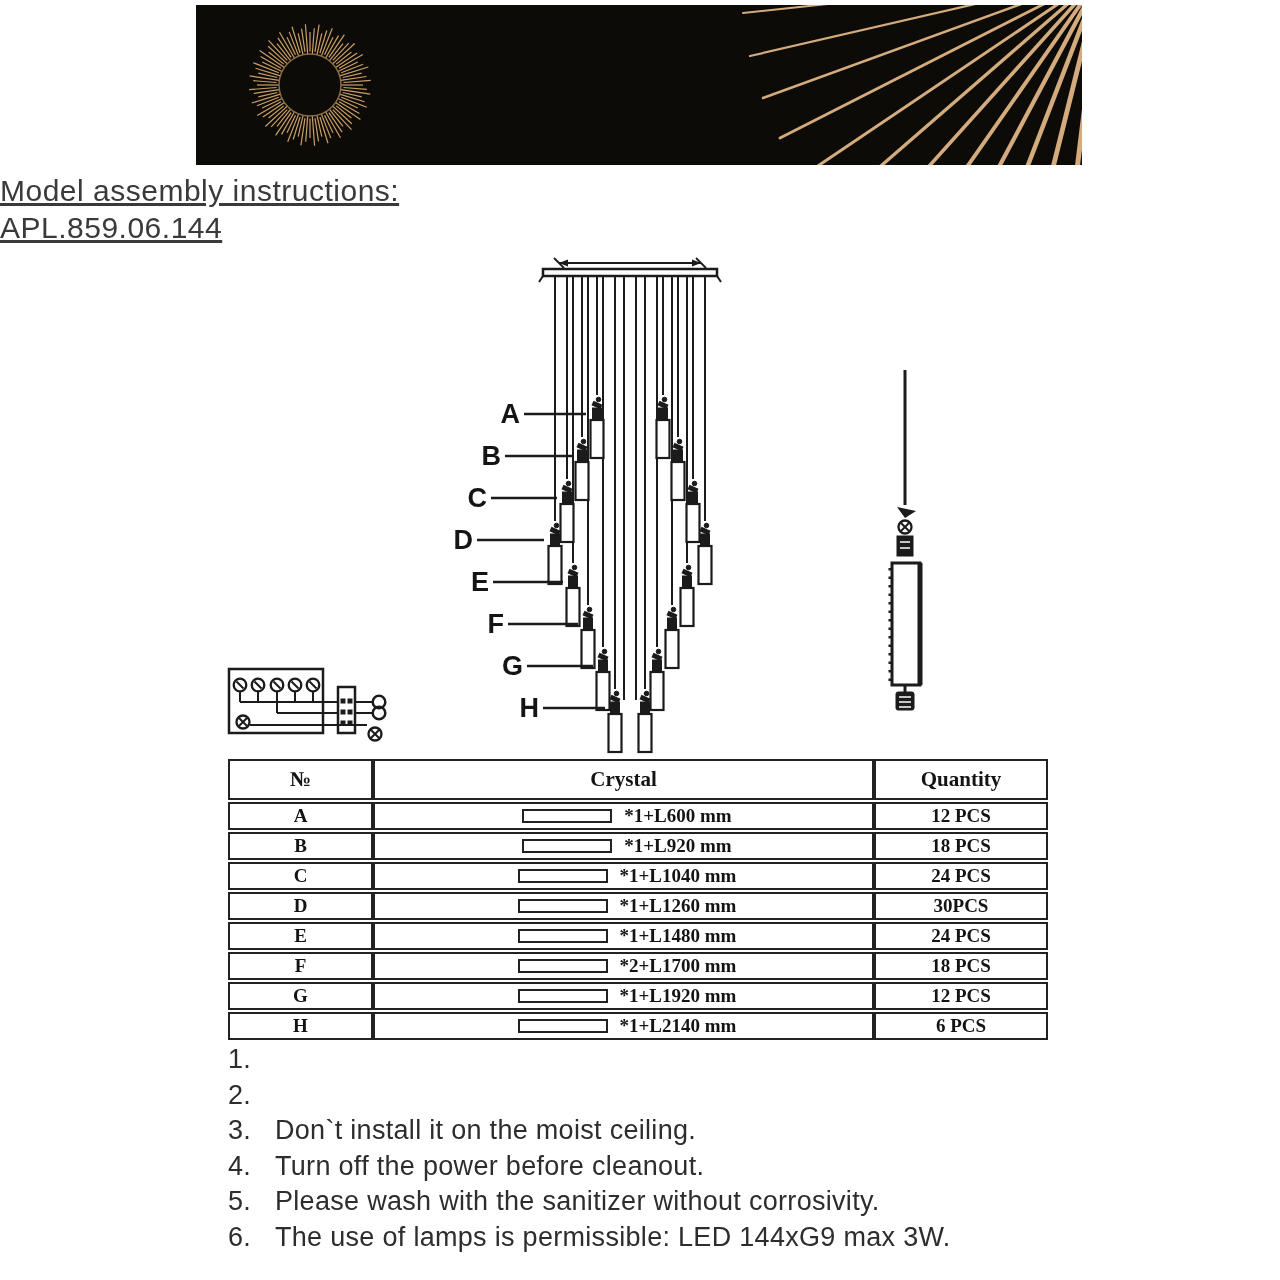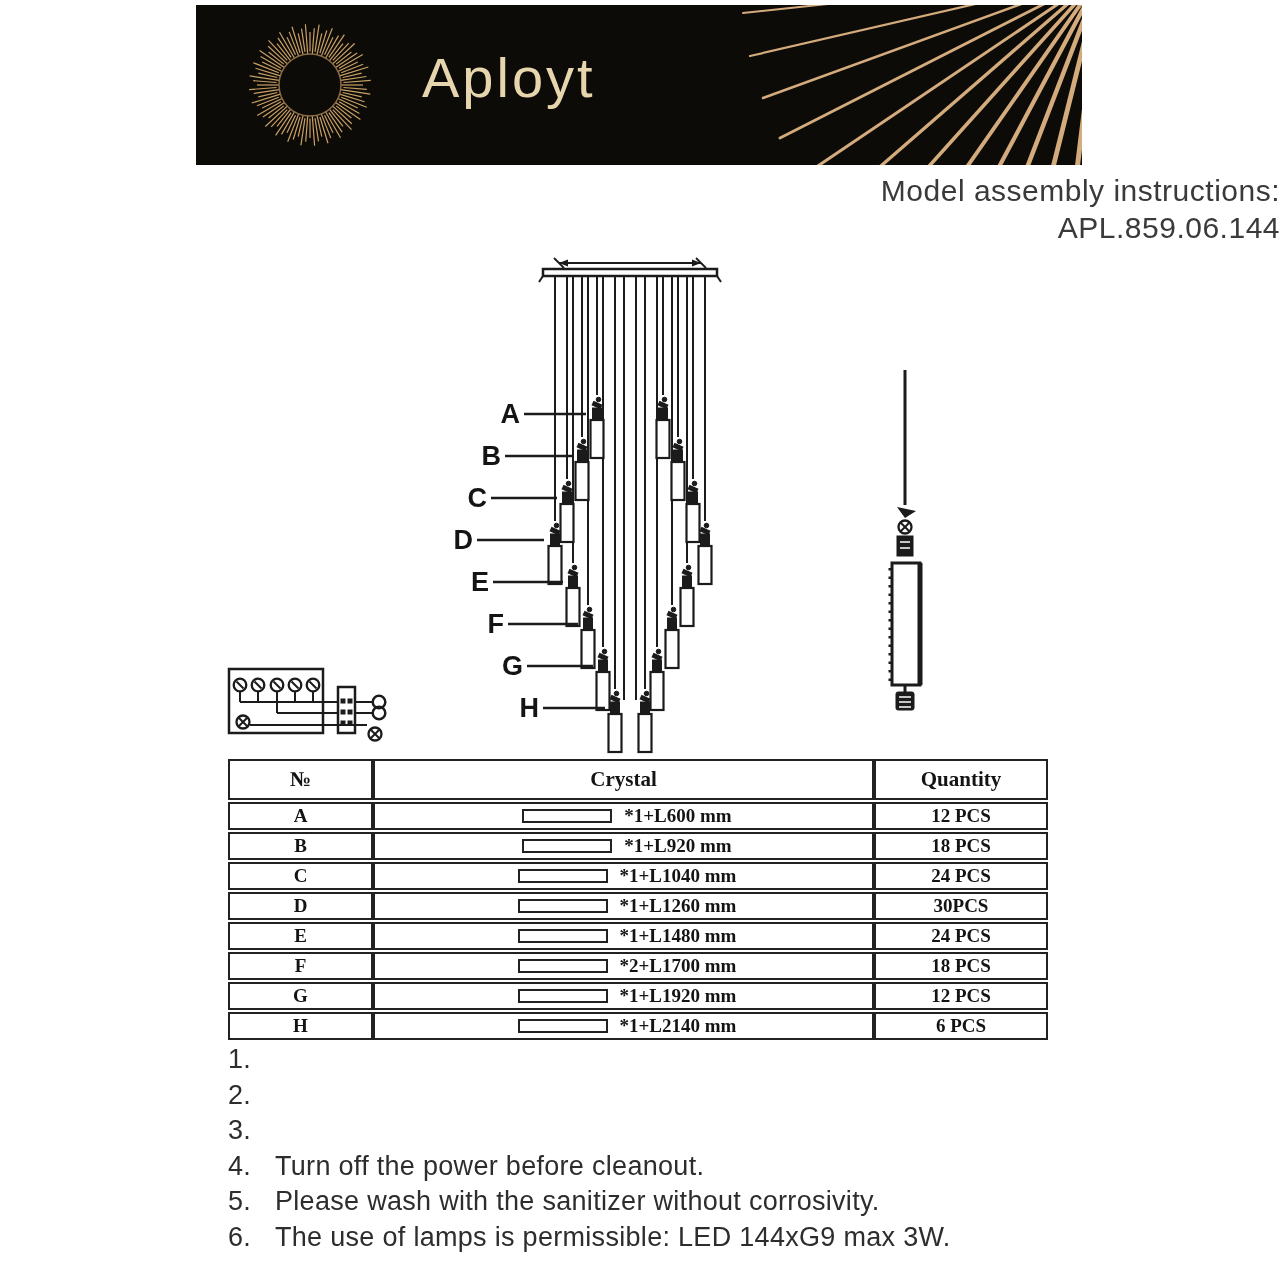"Aployt" div.wordmark { html: <div>Aployt</div> -> none }
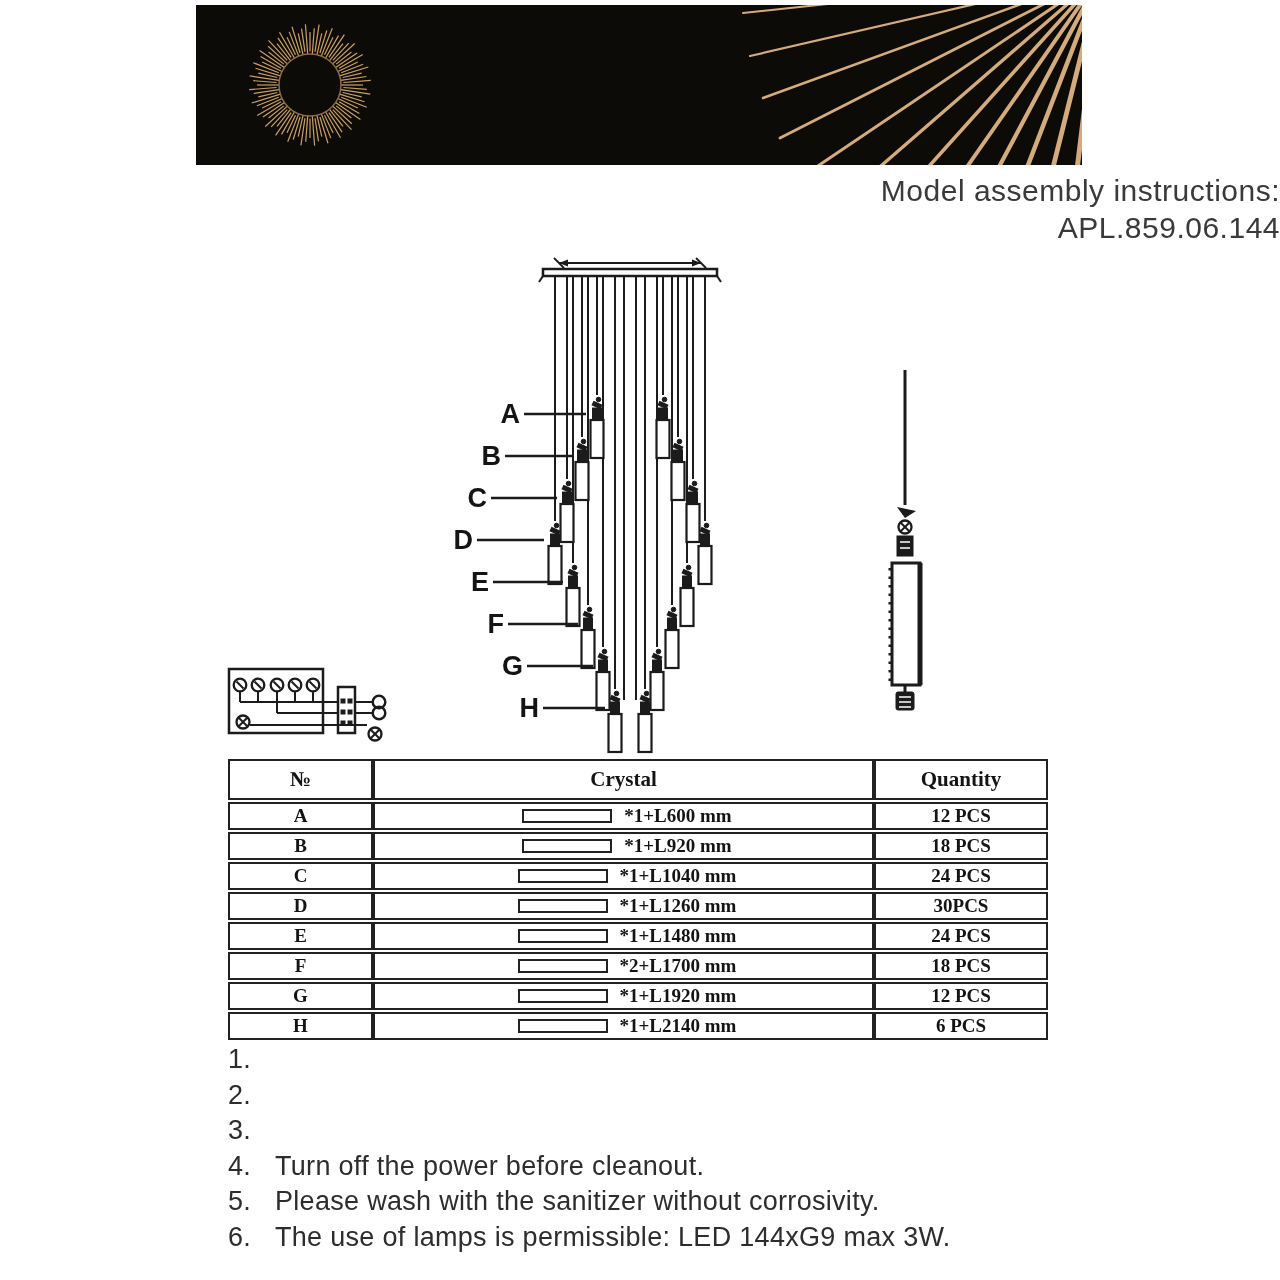"Model assembly instructions:" .title { text-align: right -> left; text-decoration: none -> underline }
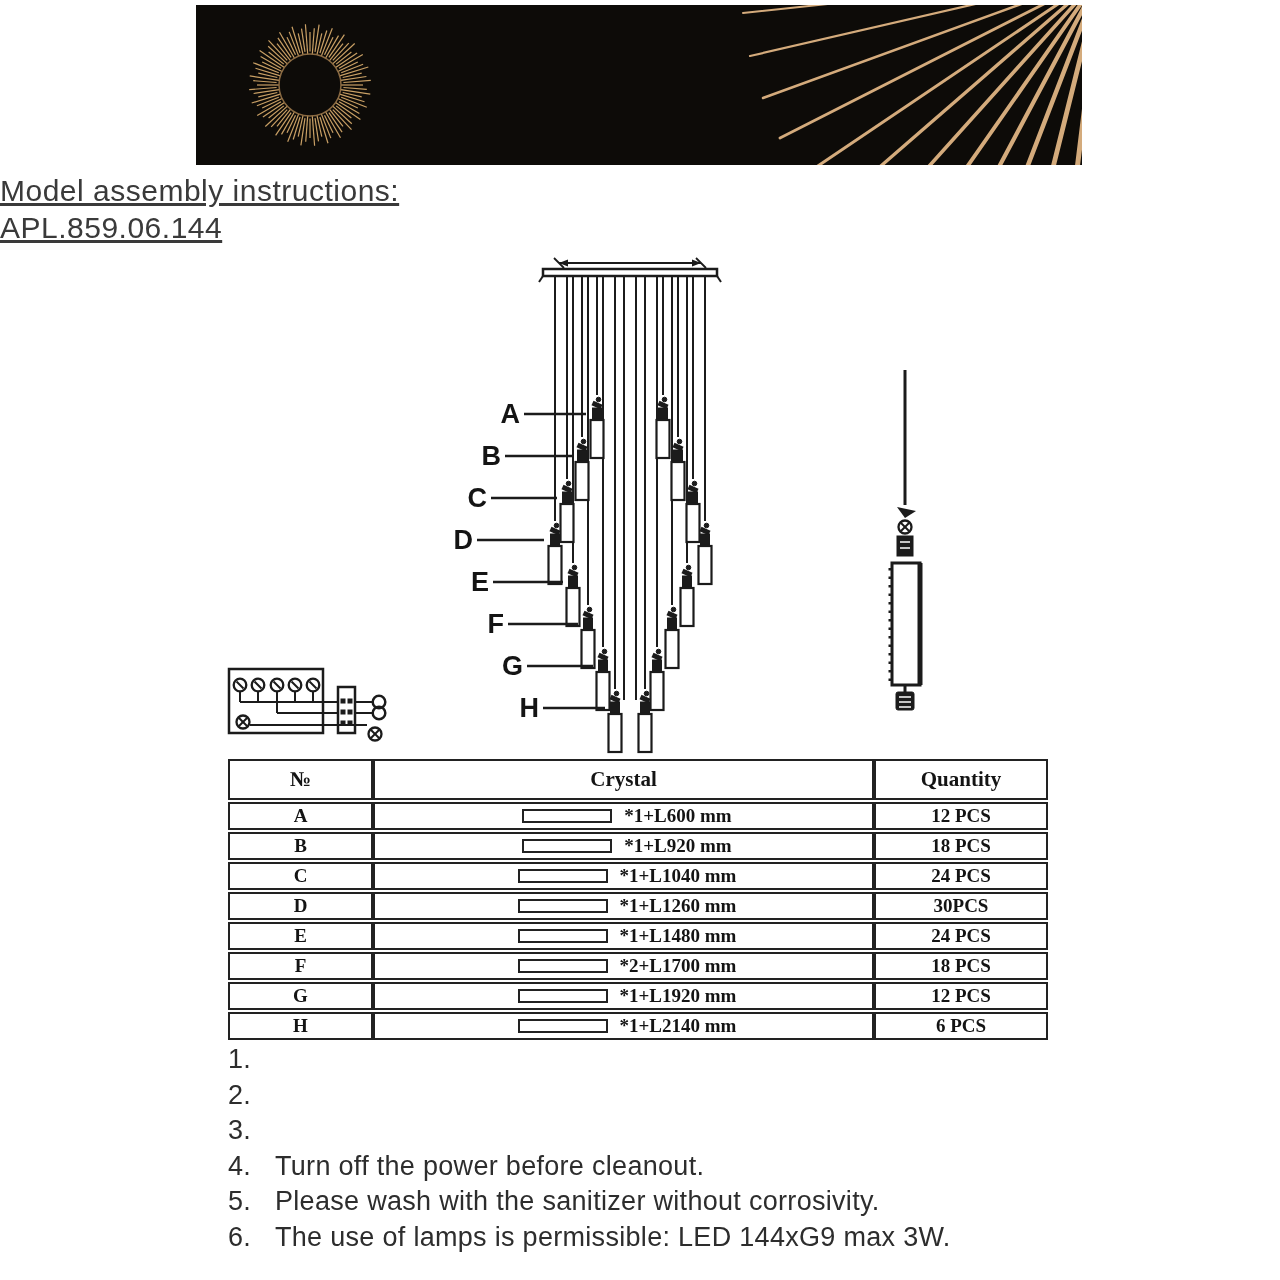"Don`t install it on the" span { html: none -> <span>Don`t install it on the moist ceiling.</span> }
